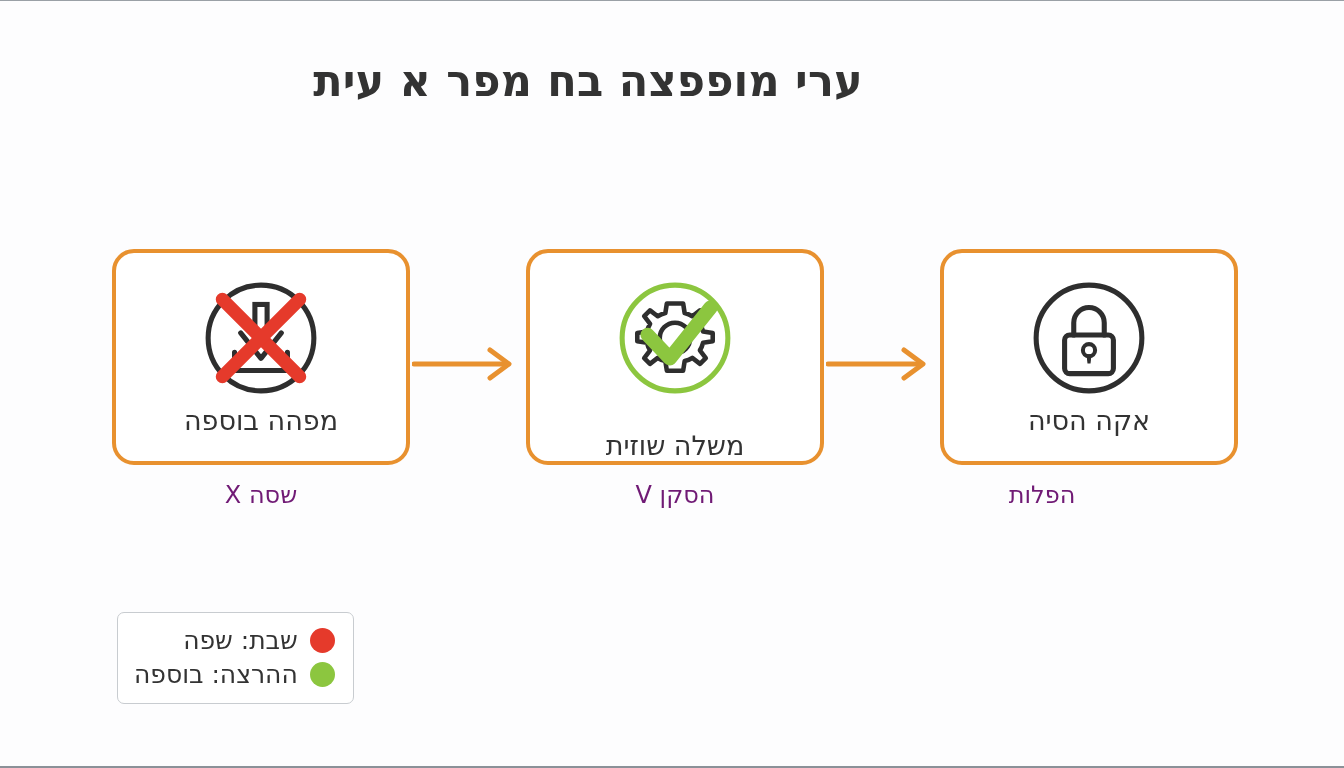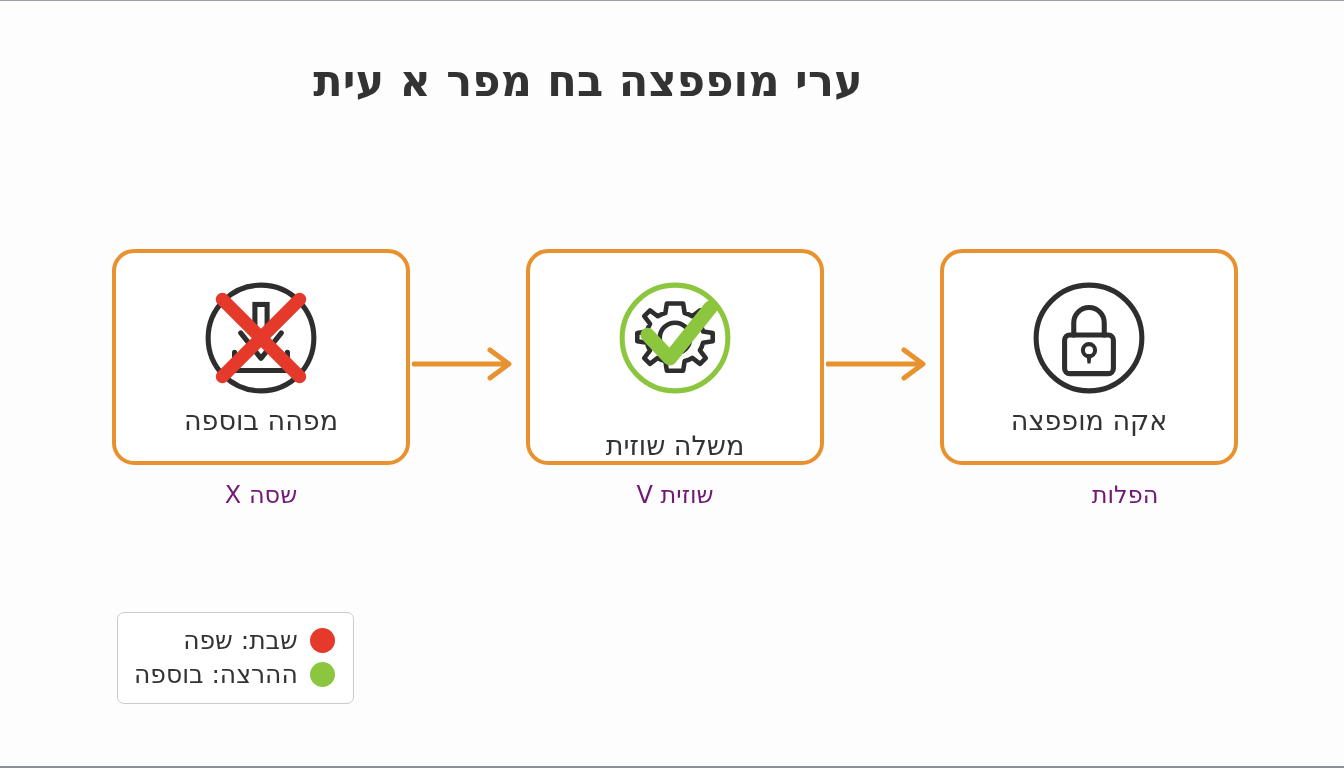"אקה מופפצה" div.step-label { text: מופפצה -> הסיה }
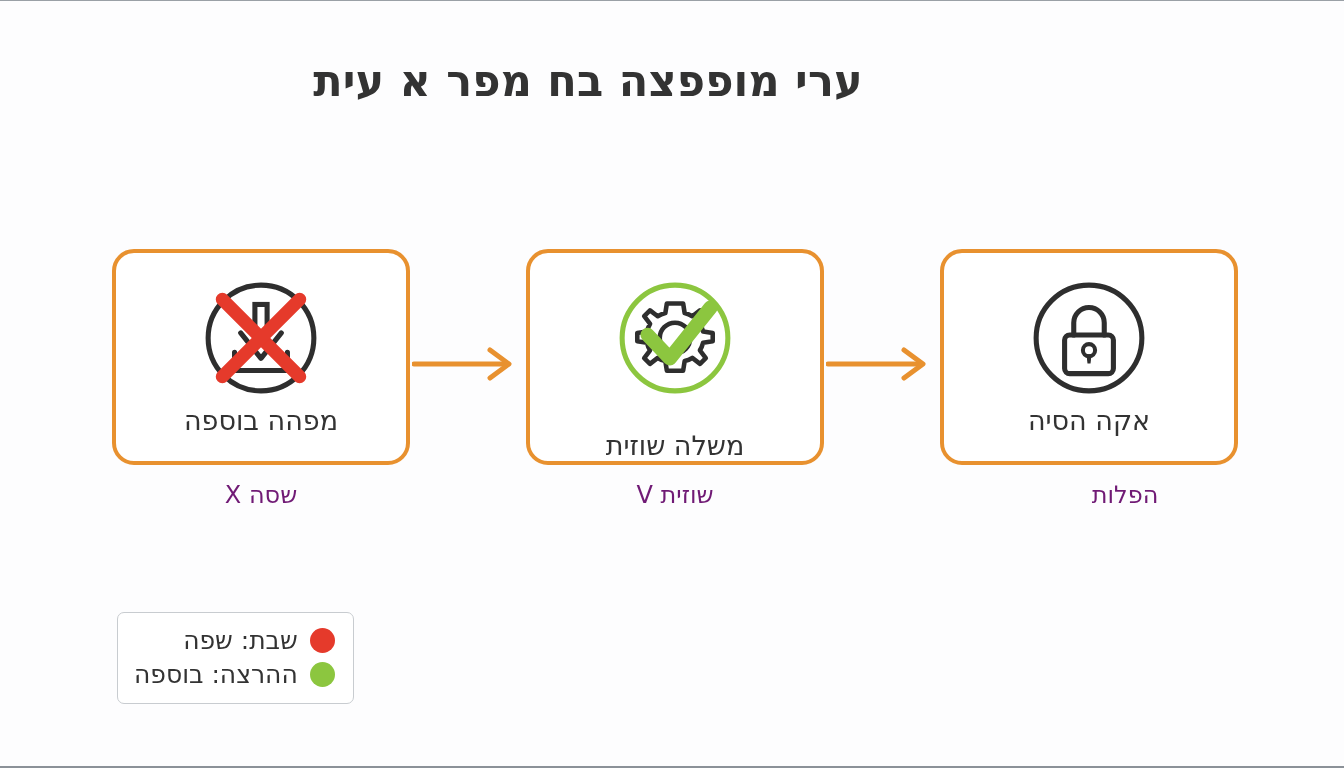"שוזית V" div.caption { text: שוזית -> הסקן }
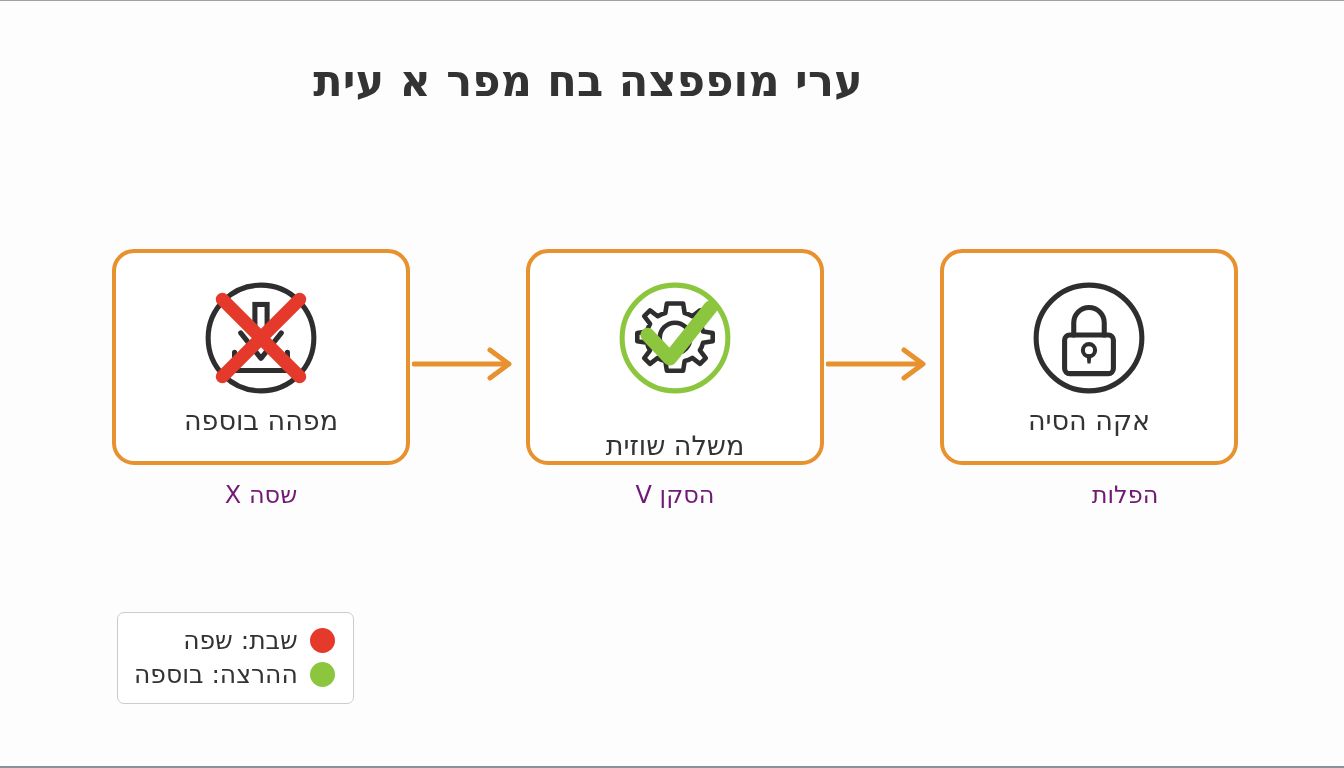"הפלות" .caption.c2 { left: 864px -> 781px }
